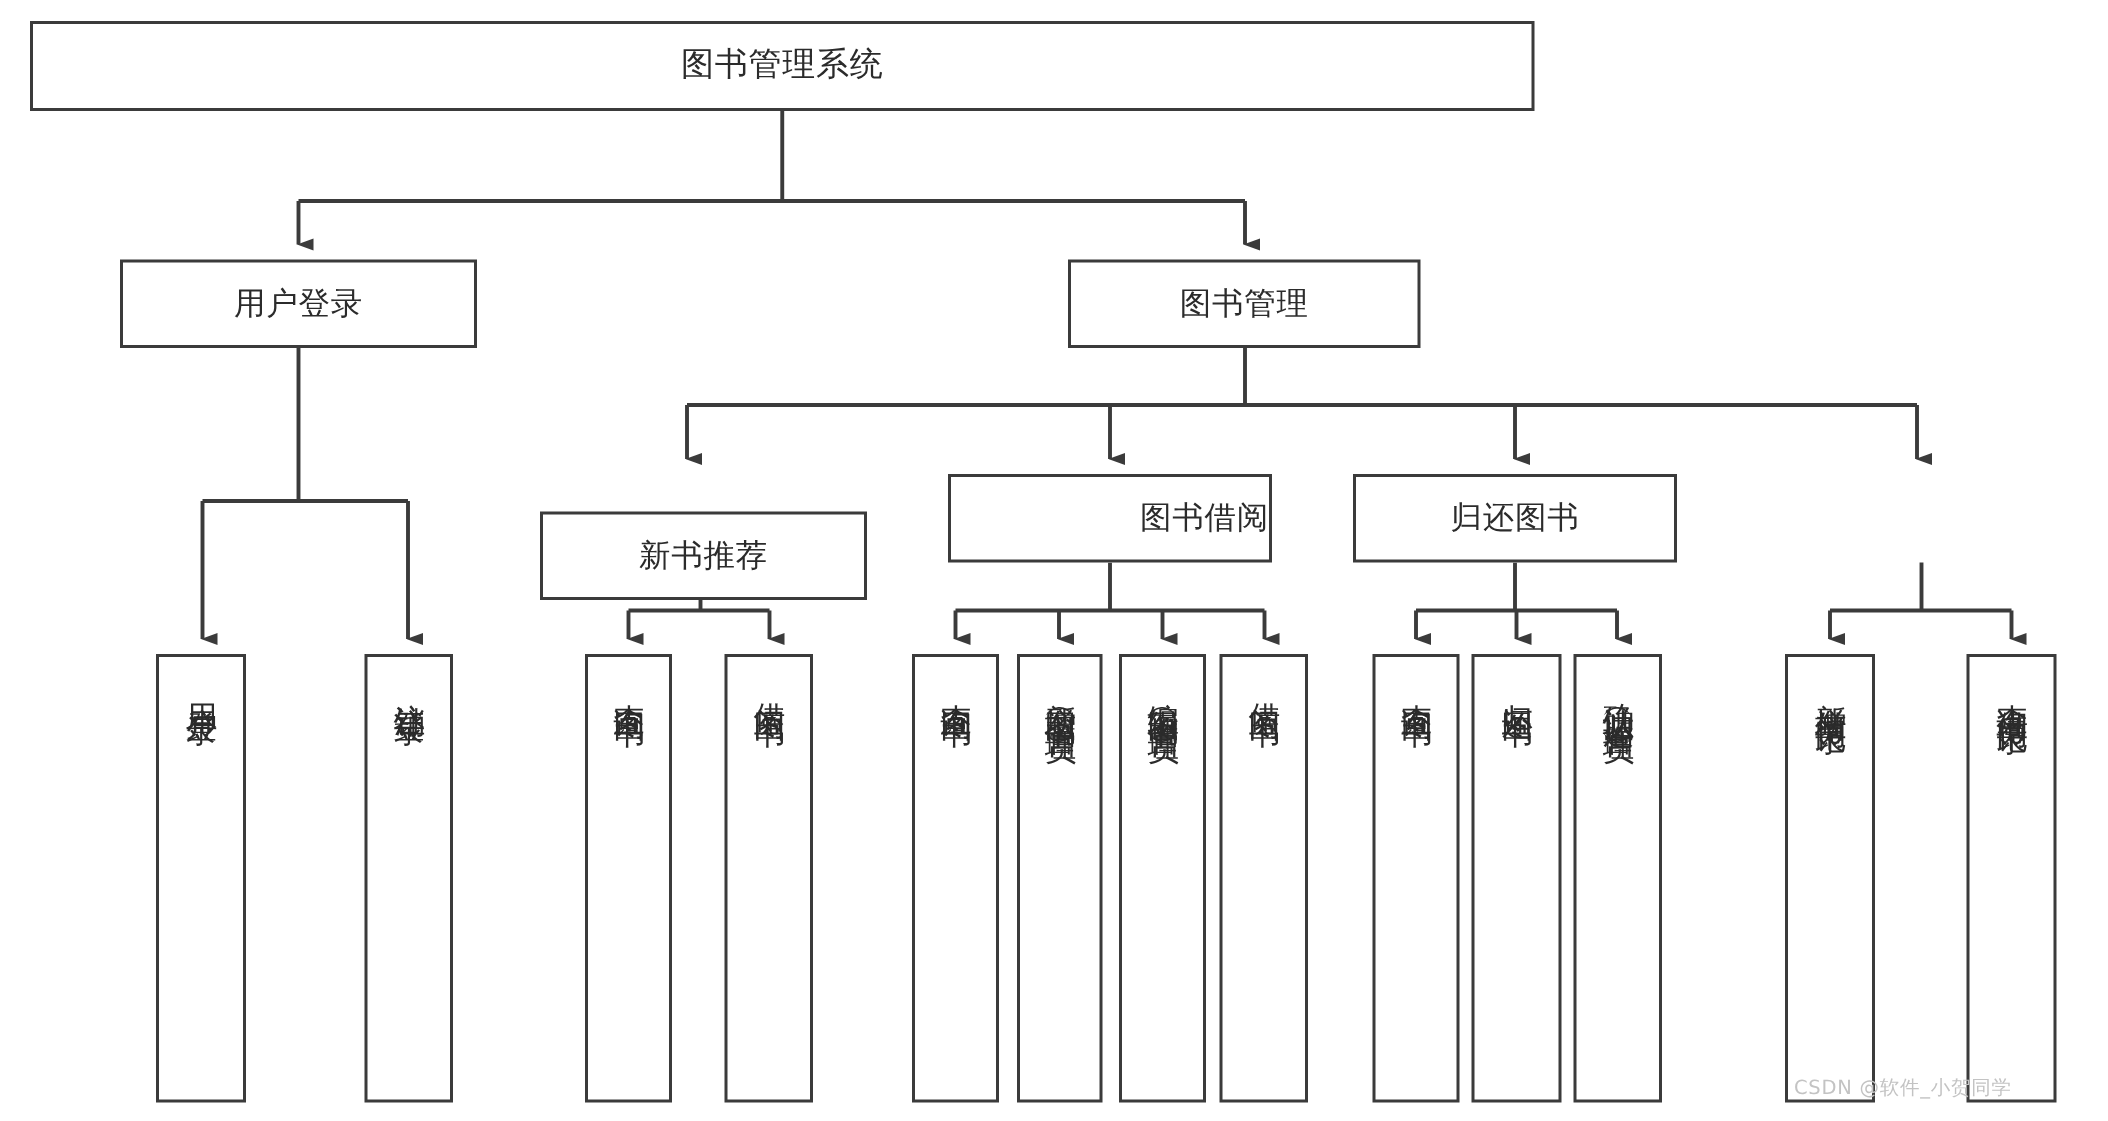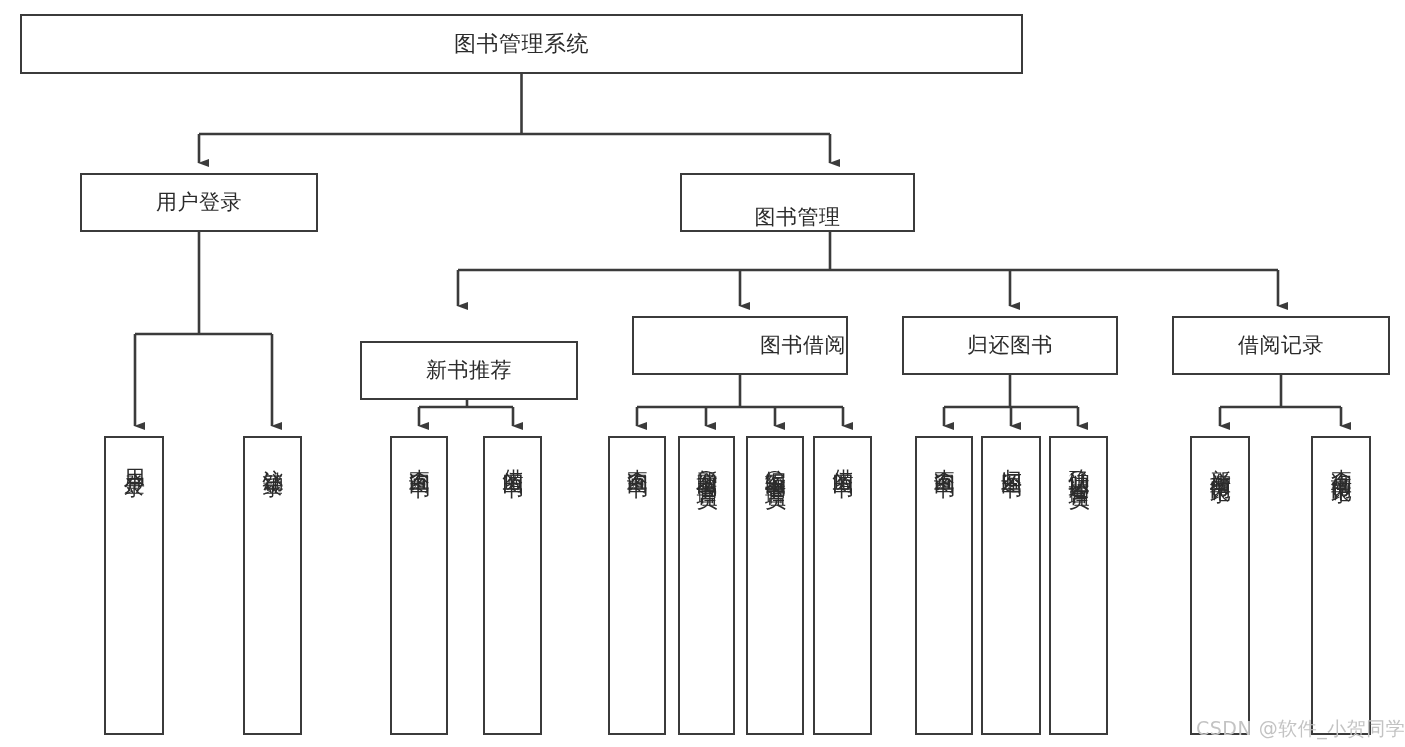"图书管理" div.node { align-items: flex-end -> none; left: 680px -> 712px }
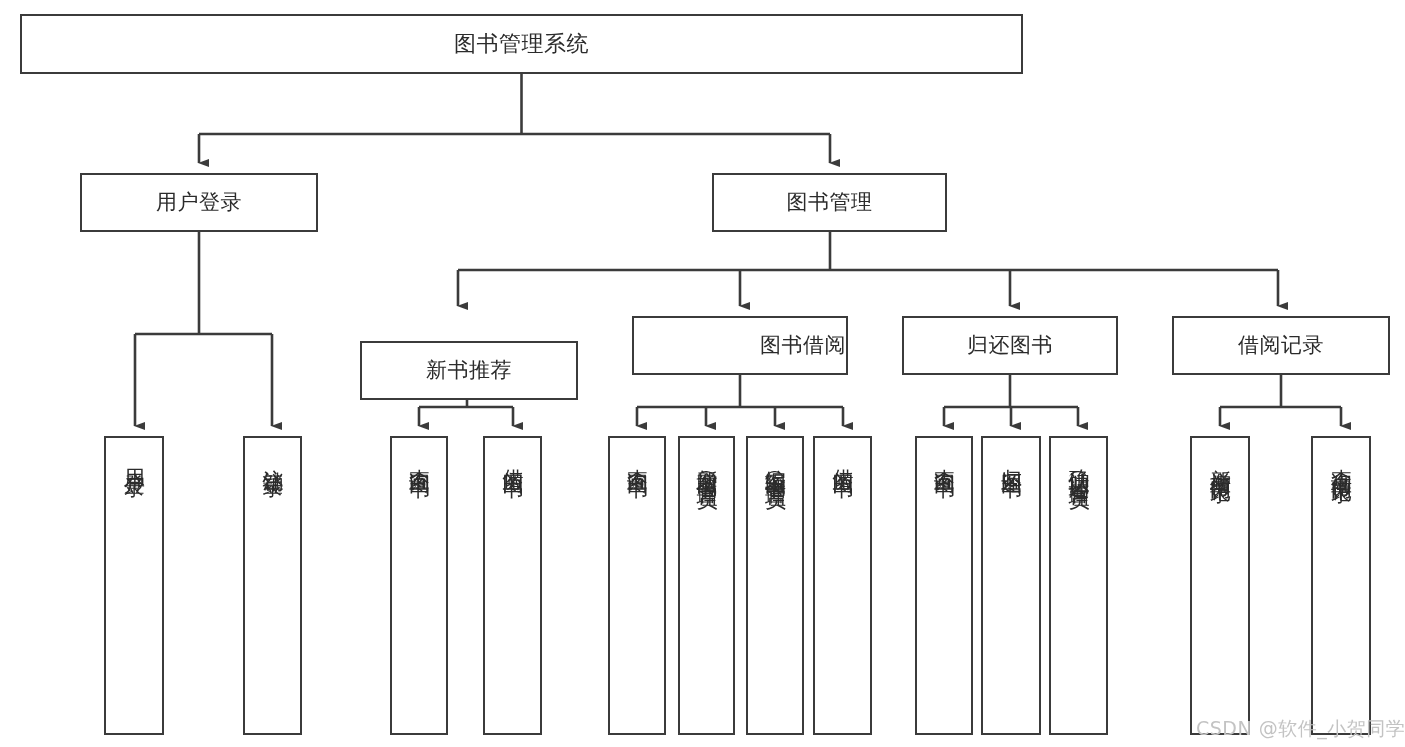"借阅记录" div.node { html: <div> <span>借阅记录</span> </div> -> none }
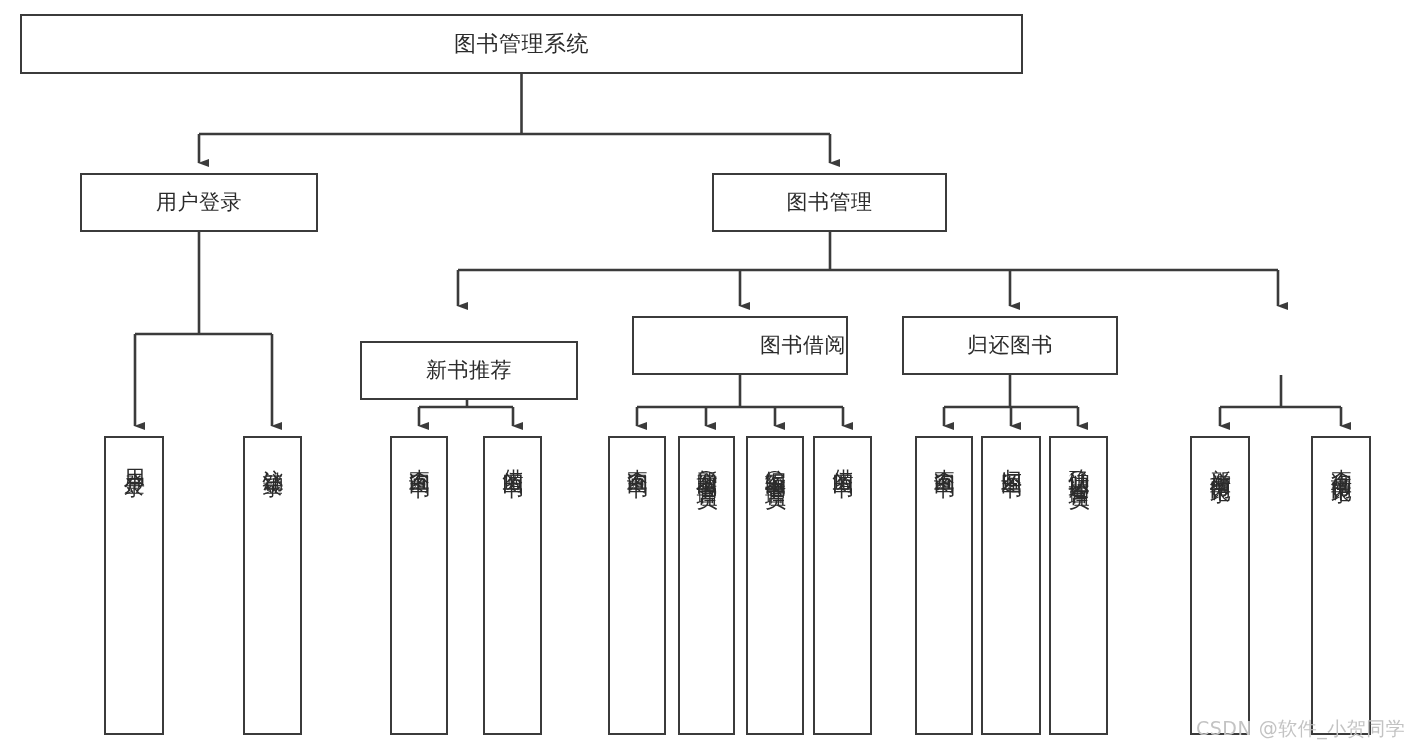"CSDN @软件_小贺同学" .watermark { font-size: 19px -> 13px }
